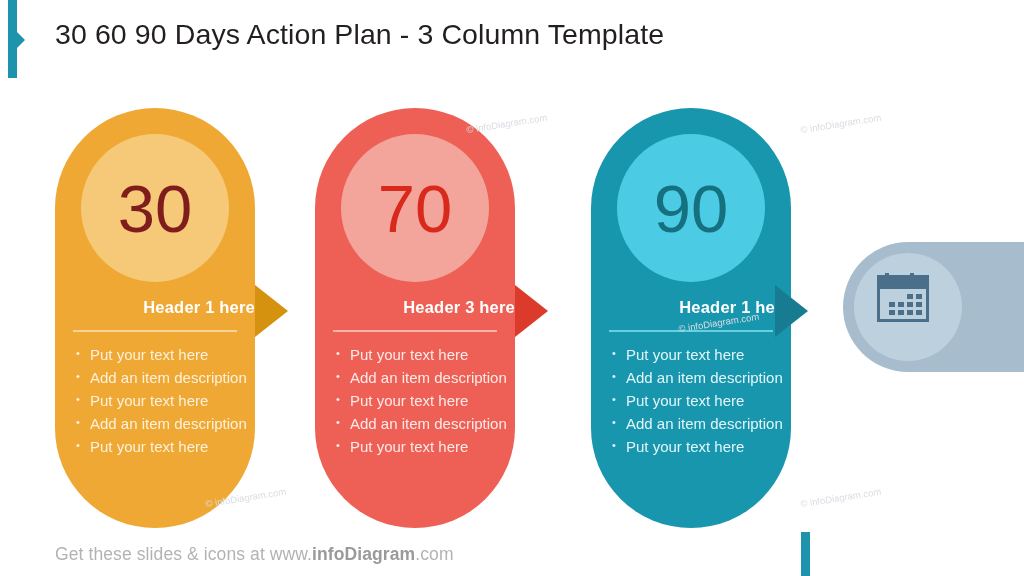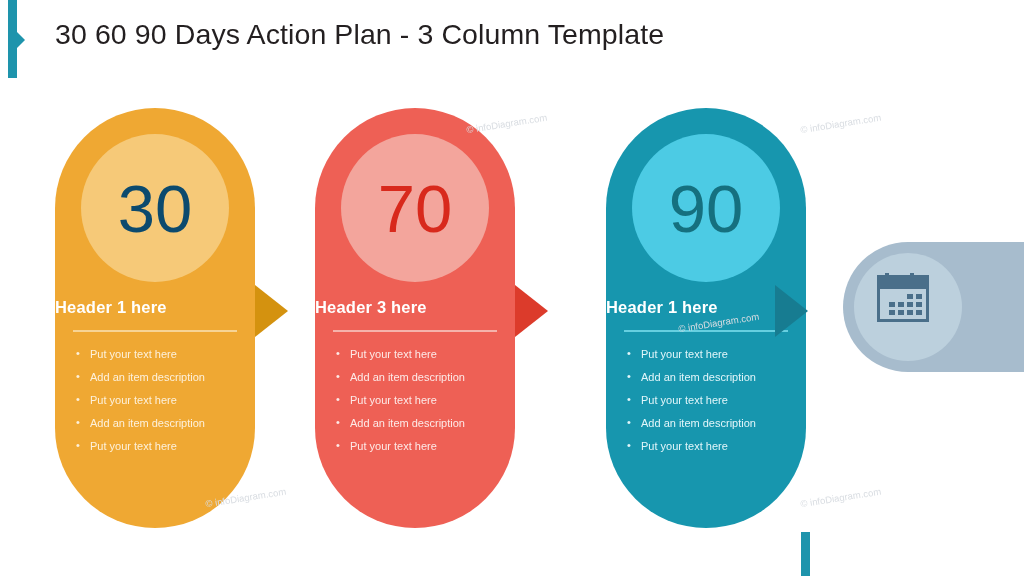"30" .col-1 .num-circle { color: #0c4a6e -> #7f1d1d }
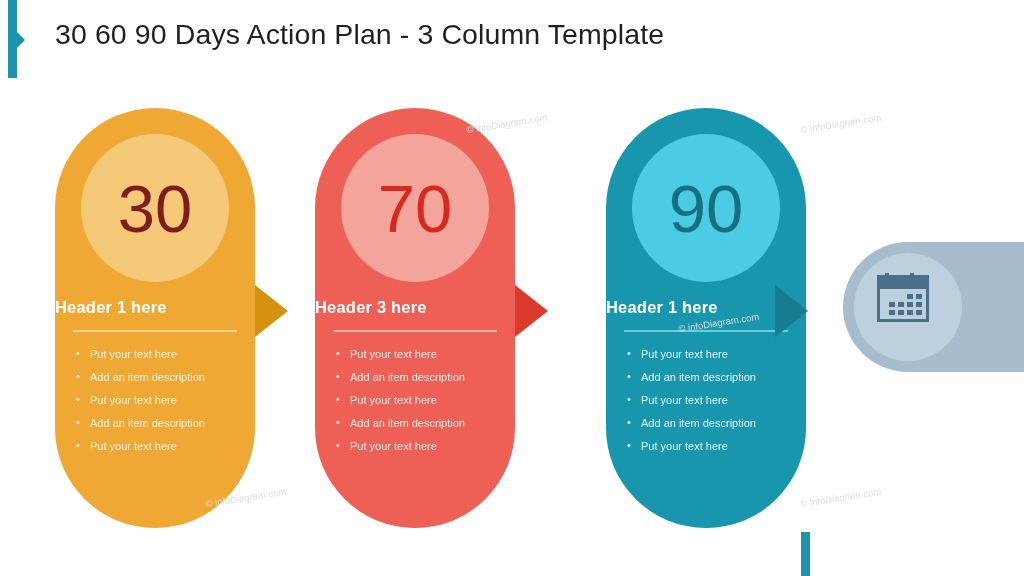"90" .col-3 { left: 606px -> 591px }
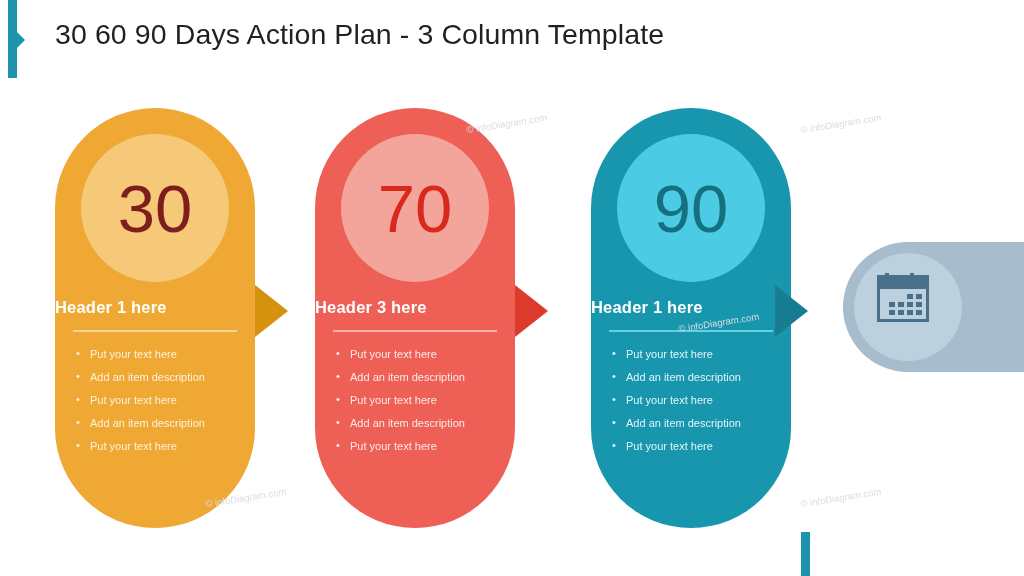"Header 1 here" .col-header { text-align: left -> right }
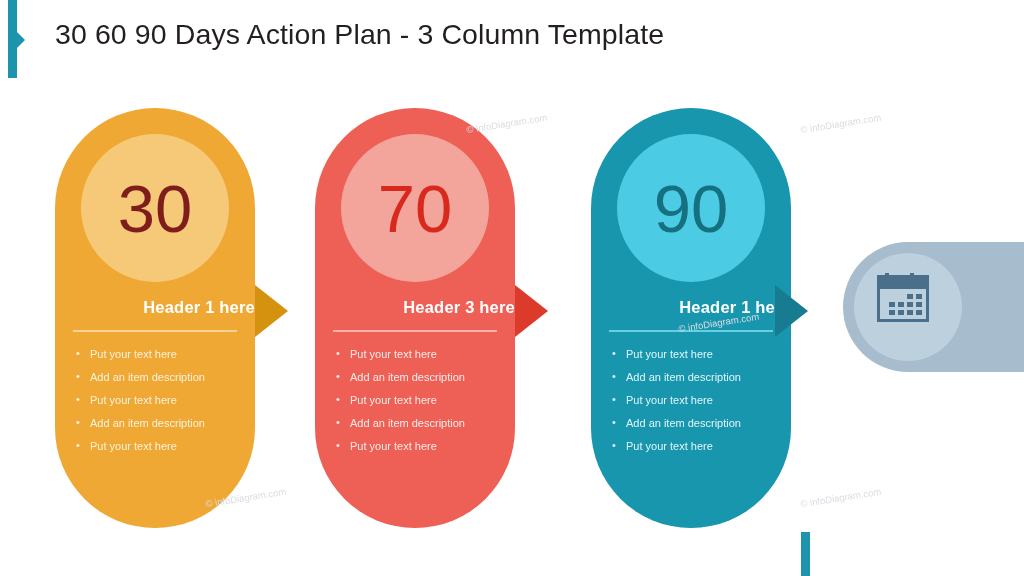"Put your text here" .bullets li { font-size: 11px -> 15px }
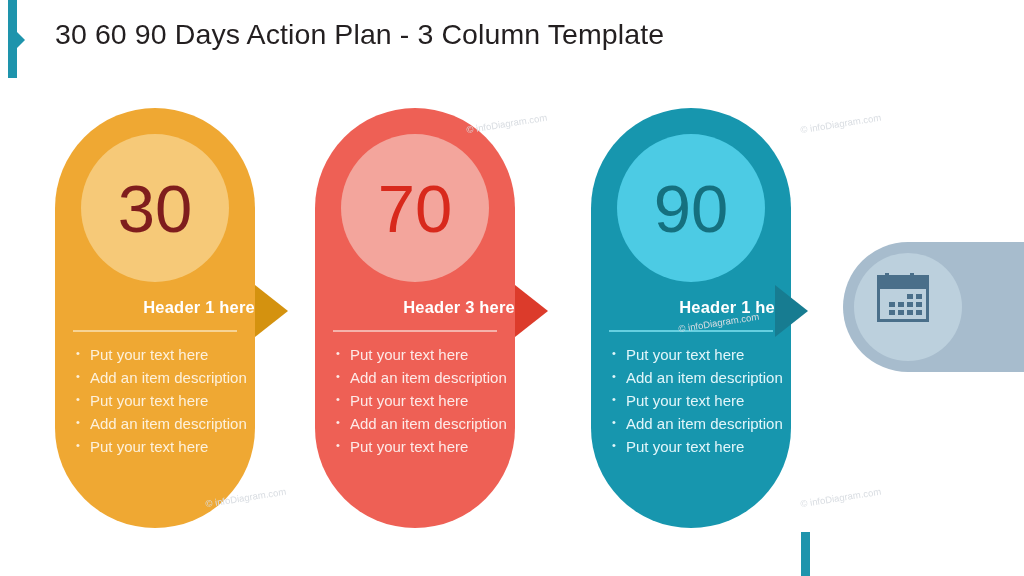"Get these slides & icons" div.footer { html: none -> <div><span>Get these slides &amp; icons at www.</span><b>infoDiagram</b><span>.com</span></div> }
